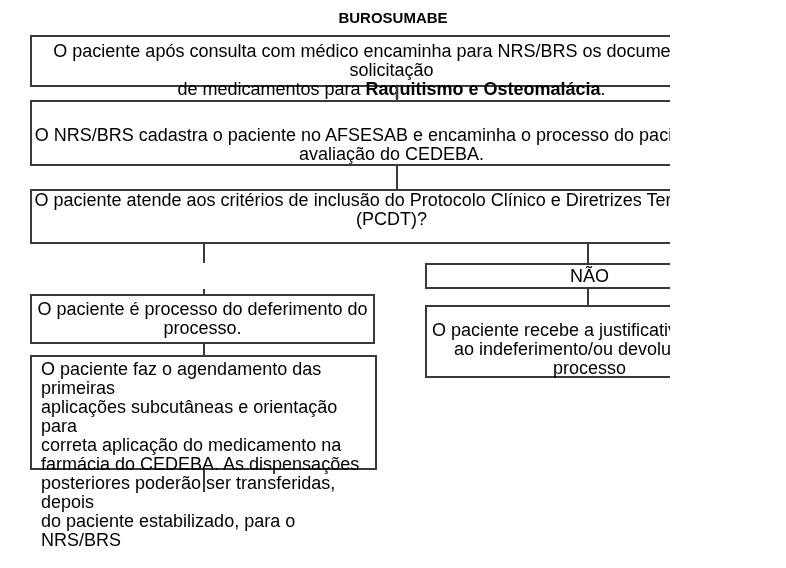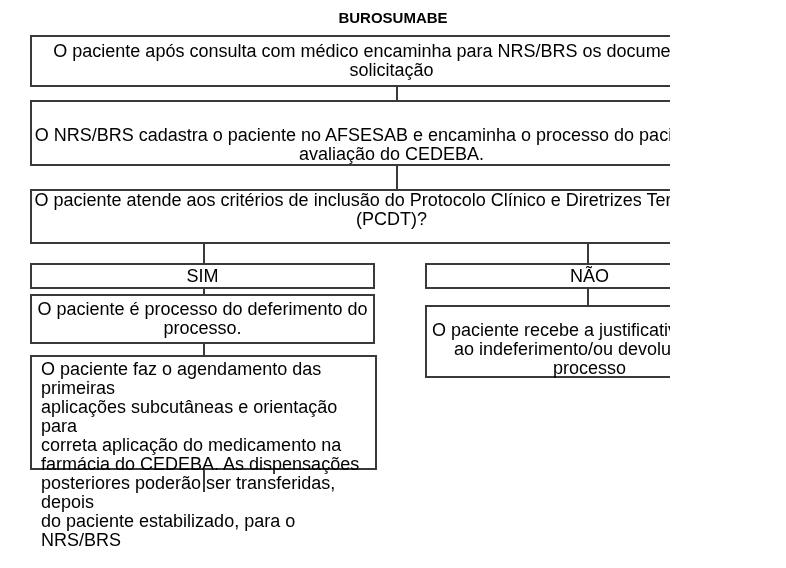"de medicamentos para Raquitismo e" div { html: none -> <div> <span>de medicamentos para </span><span>Raquitismo e Osteomalácia</span><span>.</span> </div> }
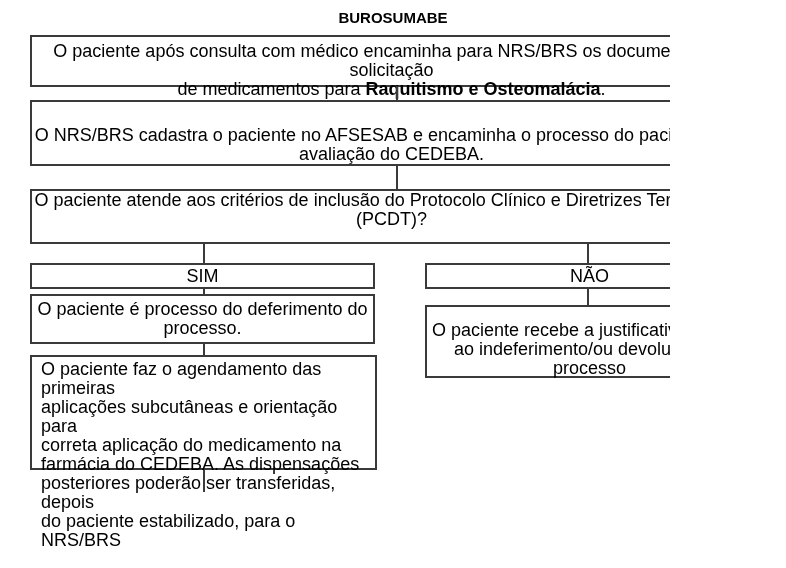"SIM" div.box { html: <div>SIM</div> -> none }
